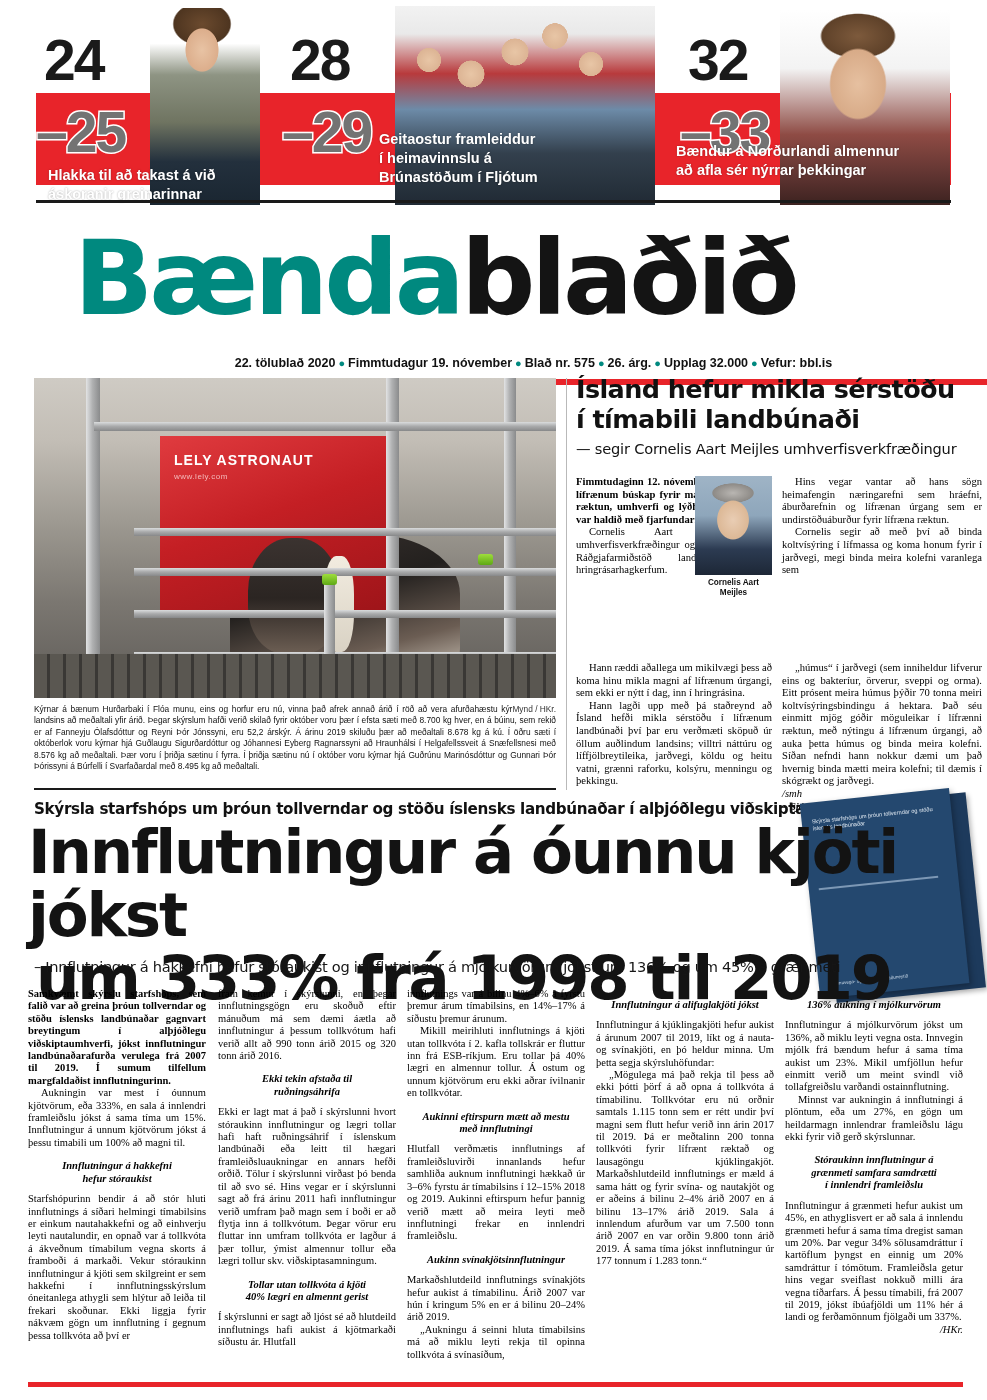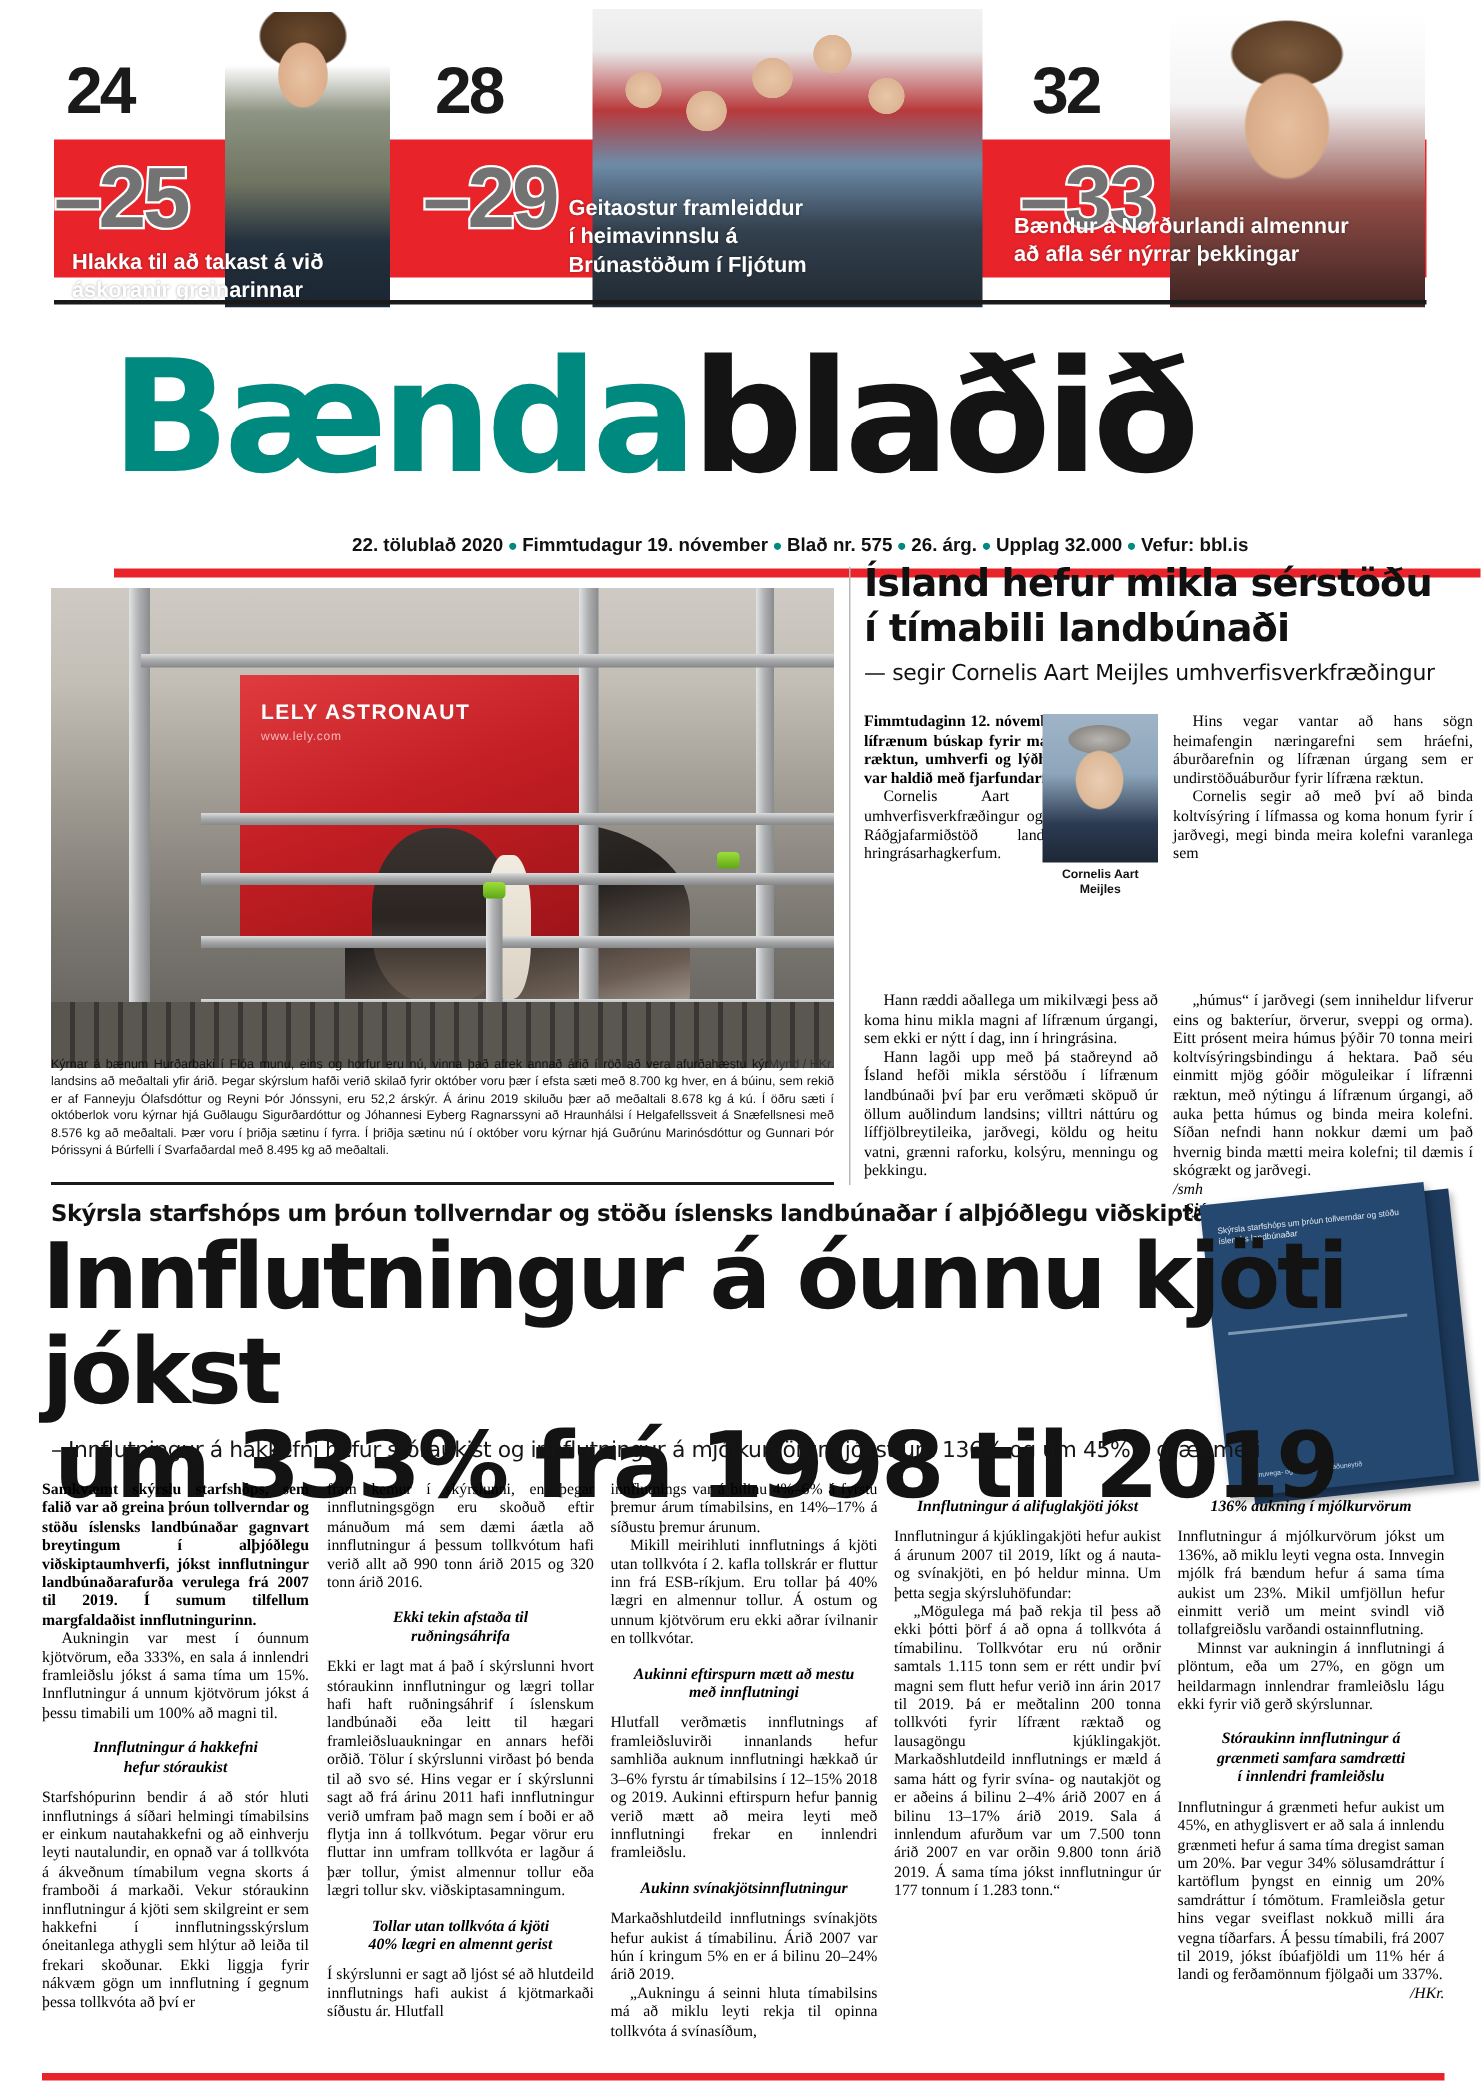"24" .t-num-top { font-size: 44px -> 57px }
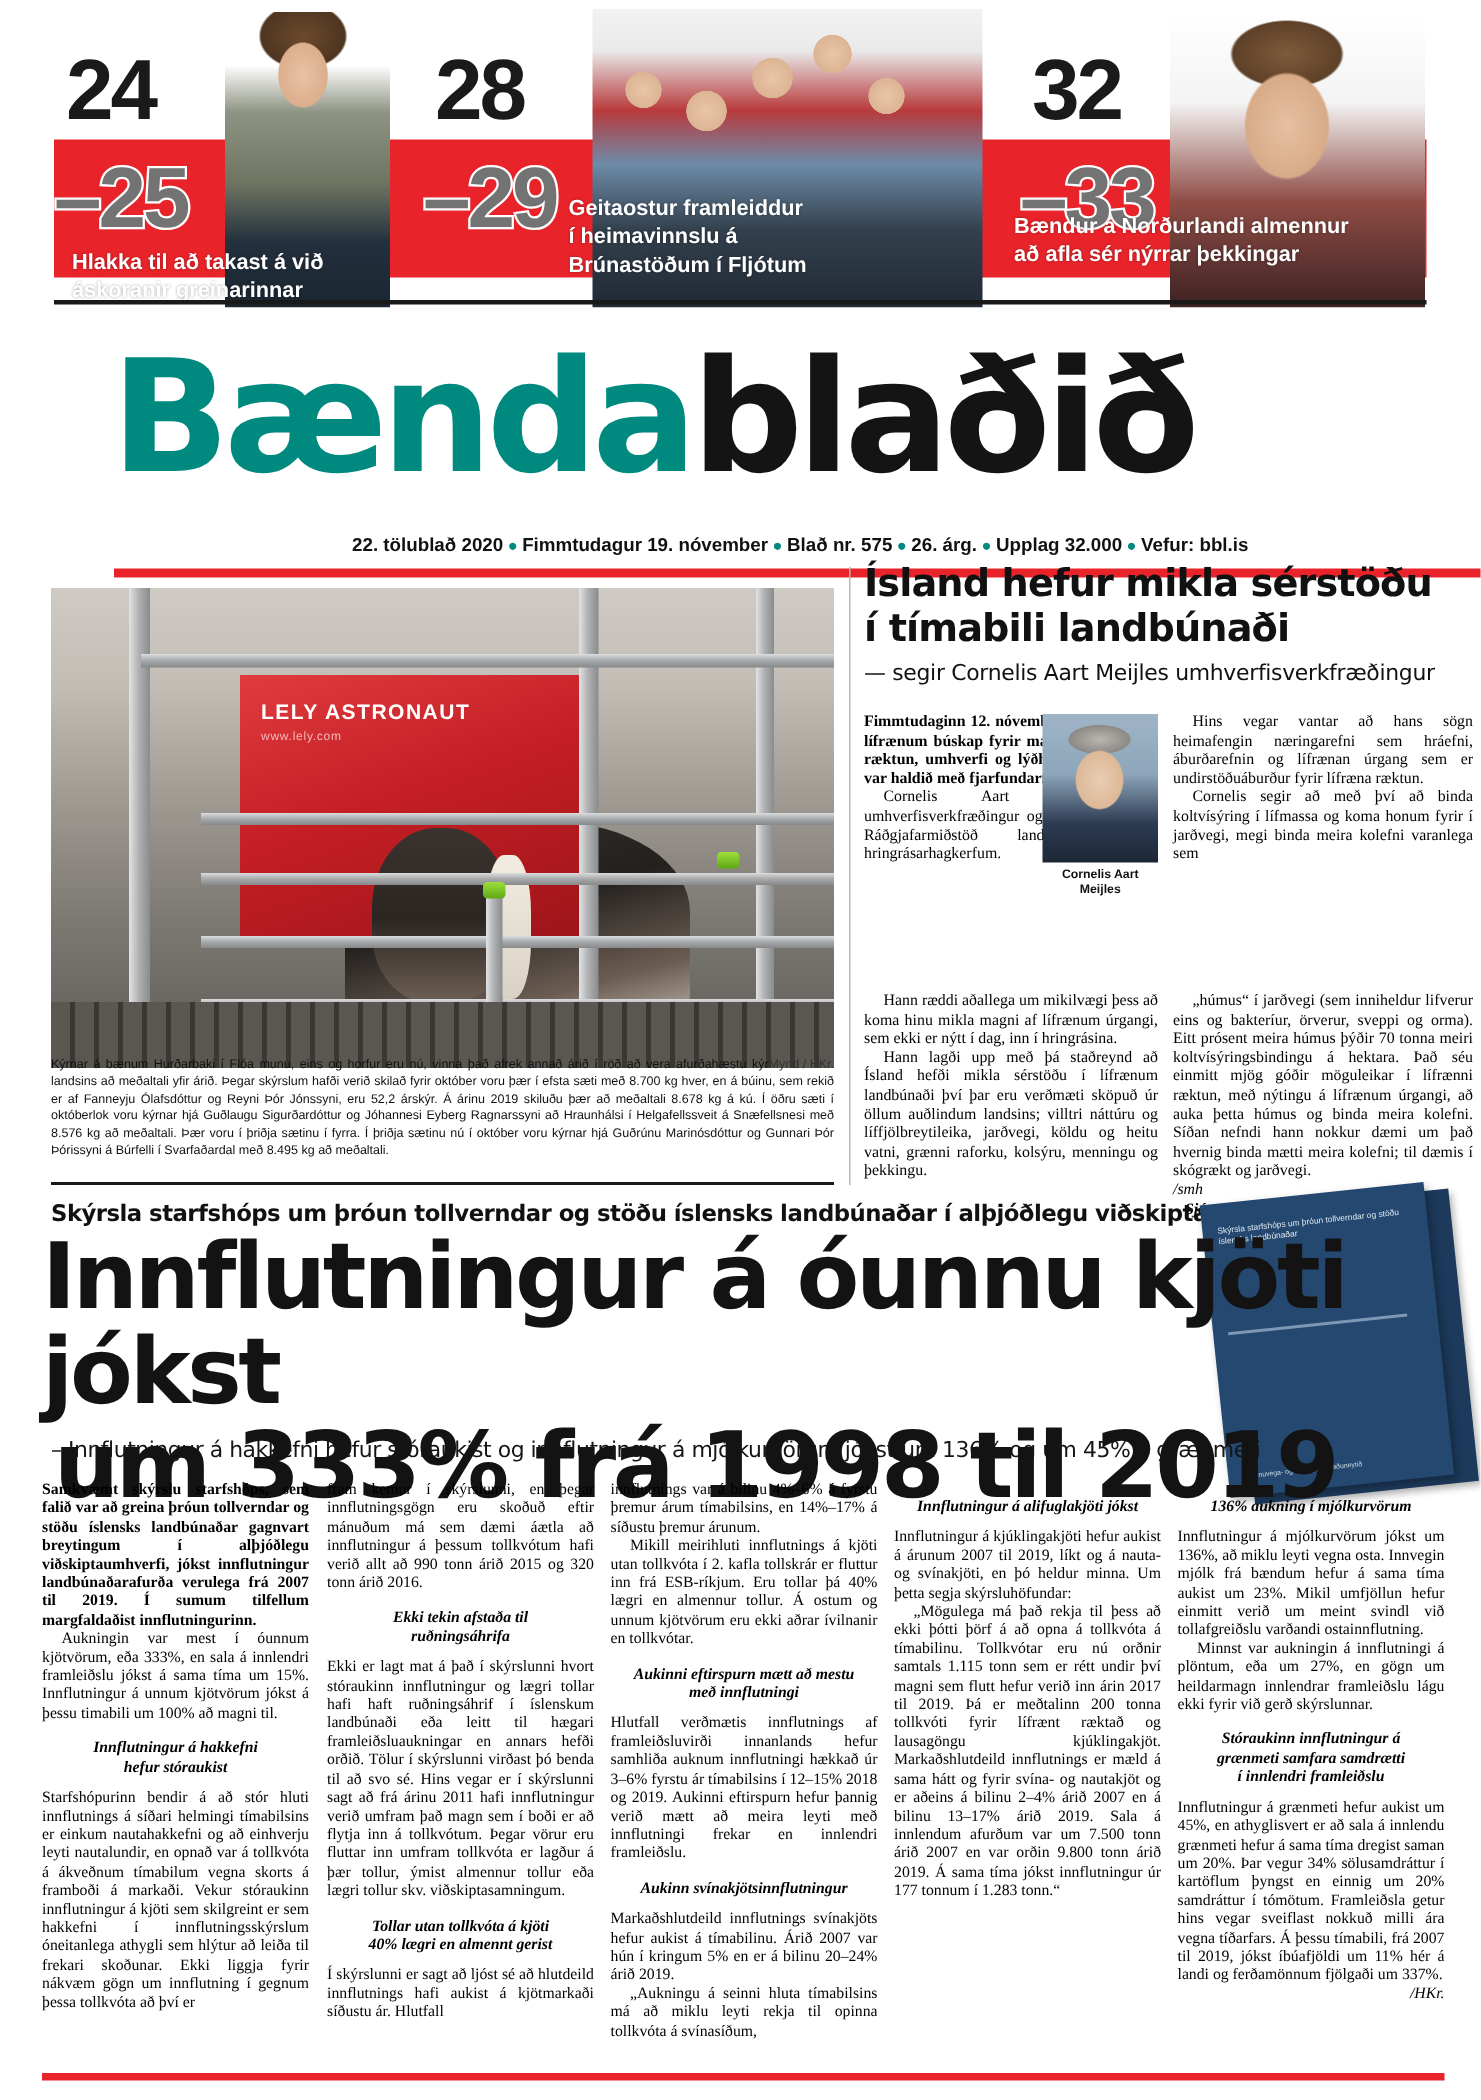"LELY ASTRONAUT" .cowphoto { top: 18px -> 4px }
